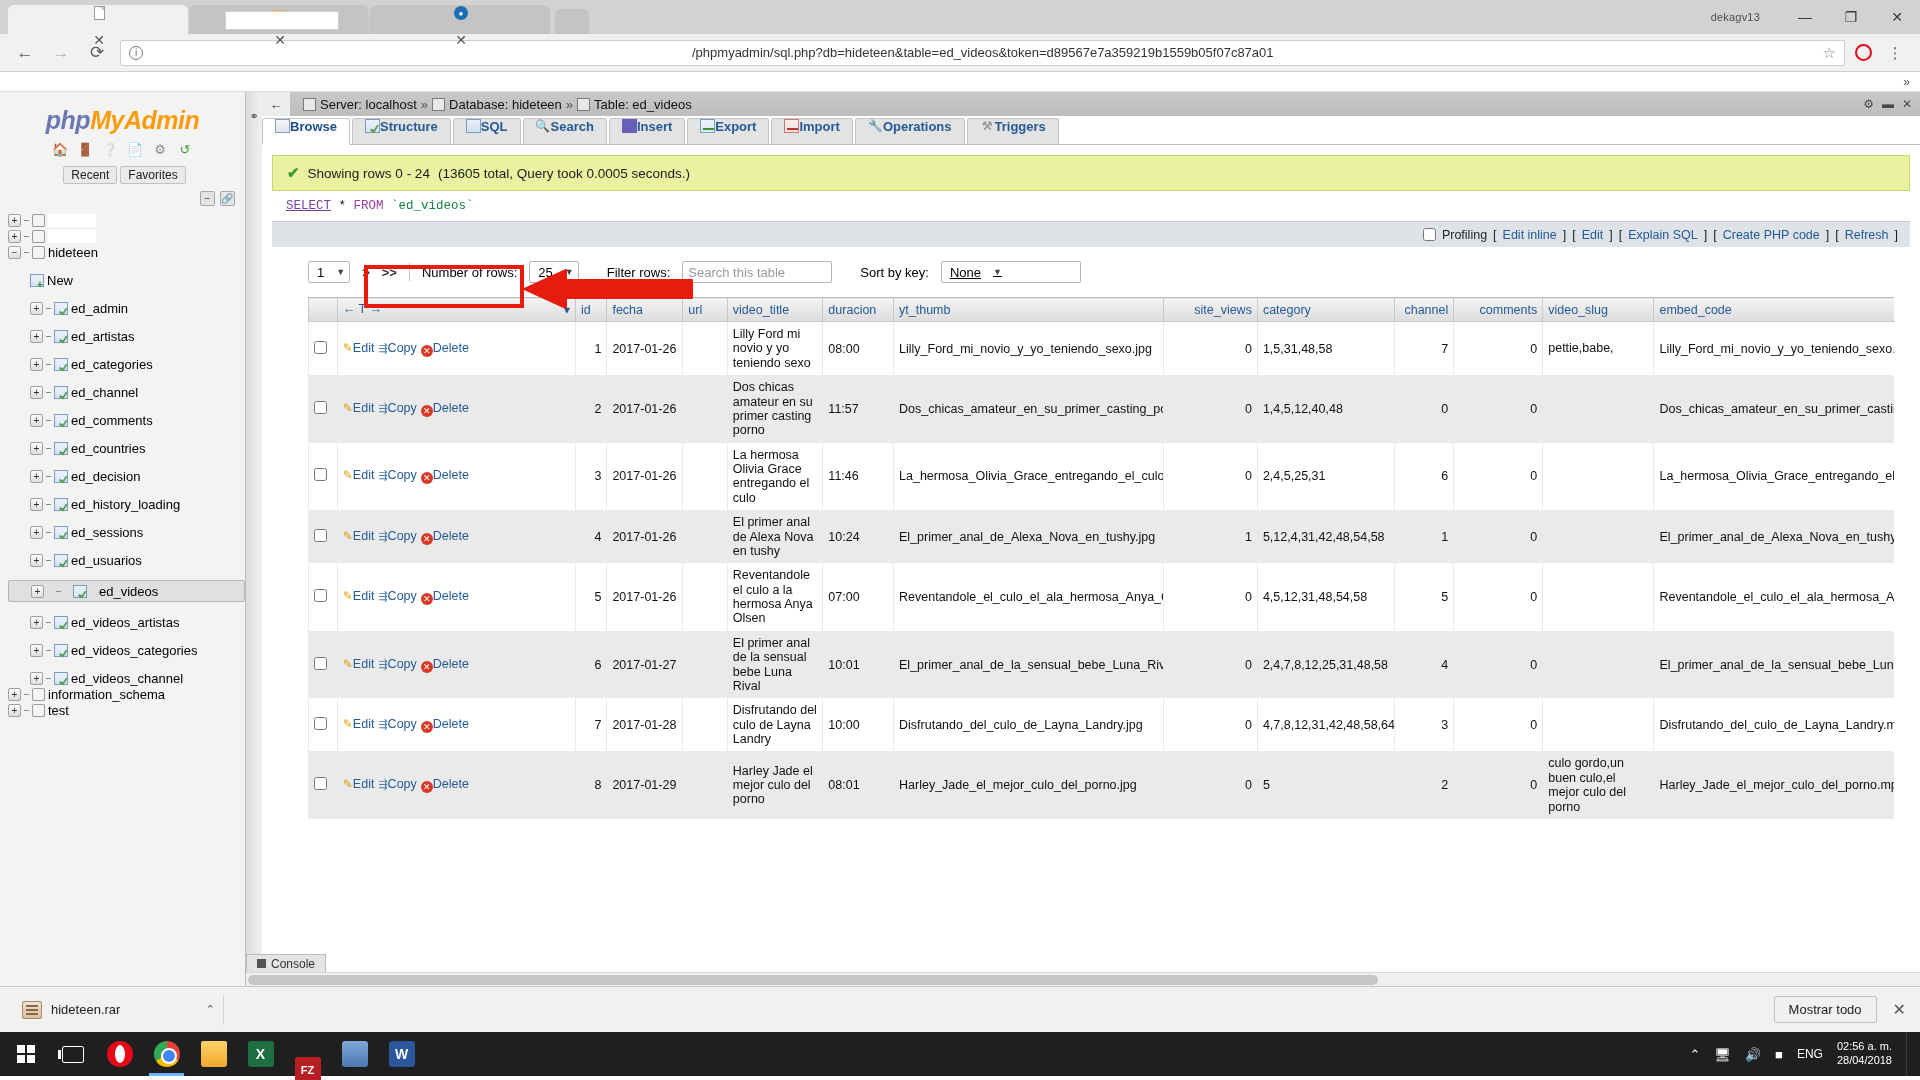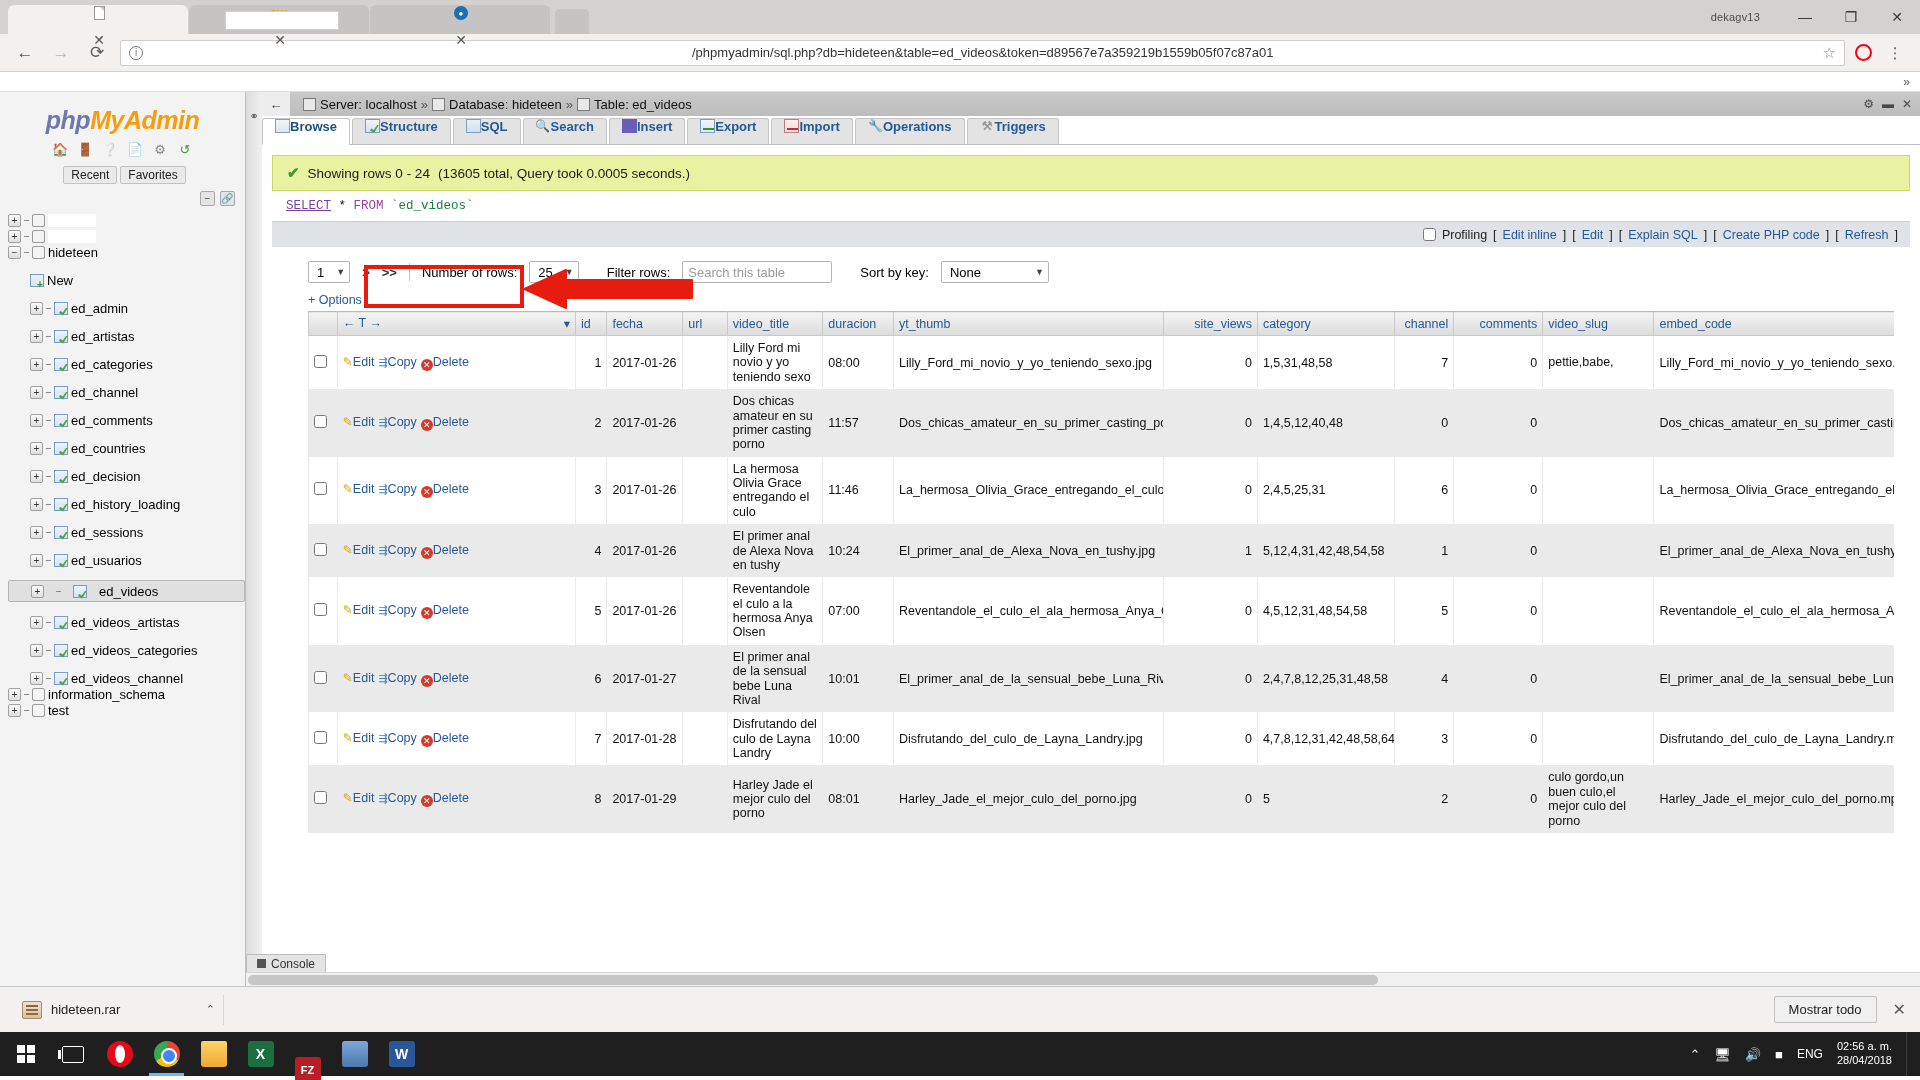"None" .sortsel { justify-content: space-between -> flex-start; text-decoration: none -> underline; width: 108px -> 140px }
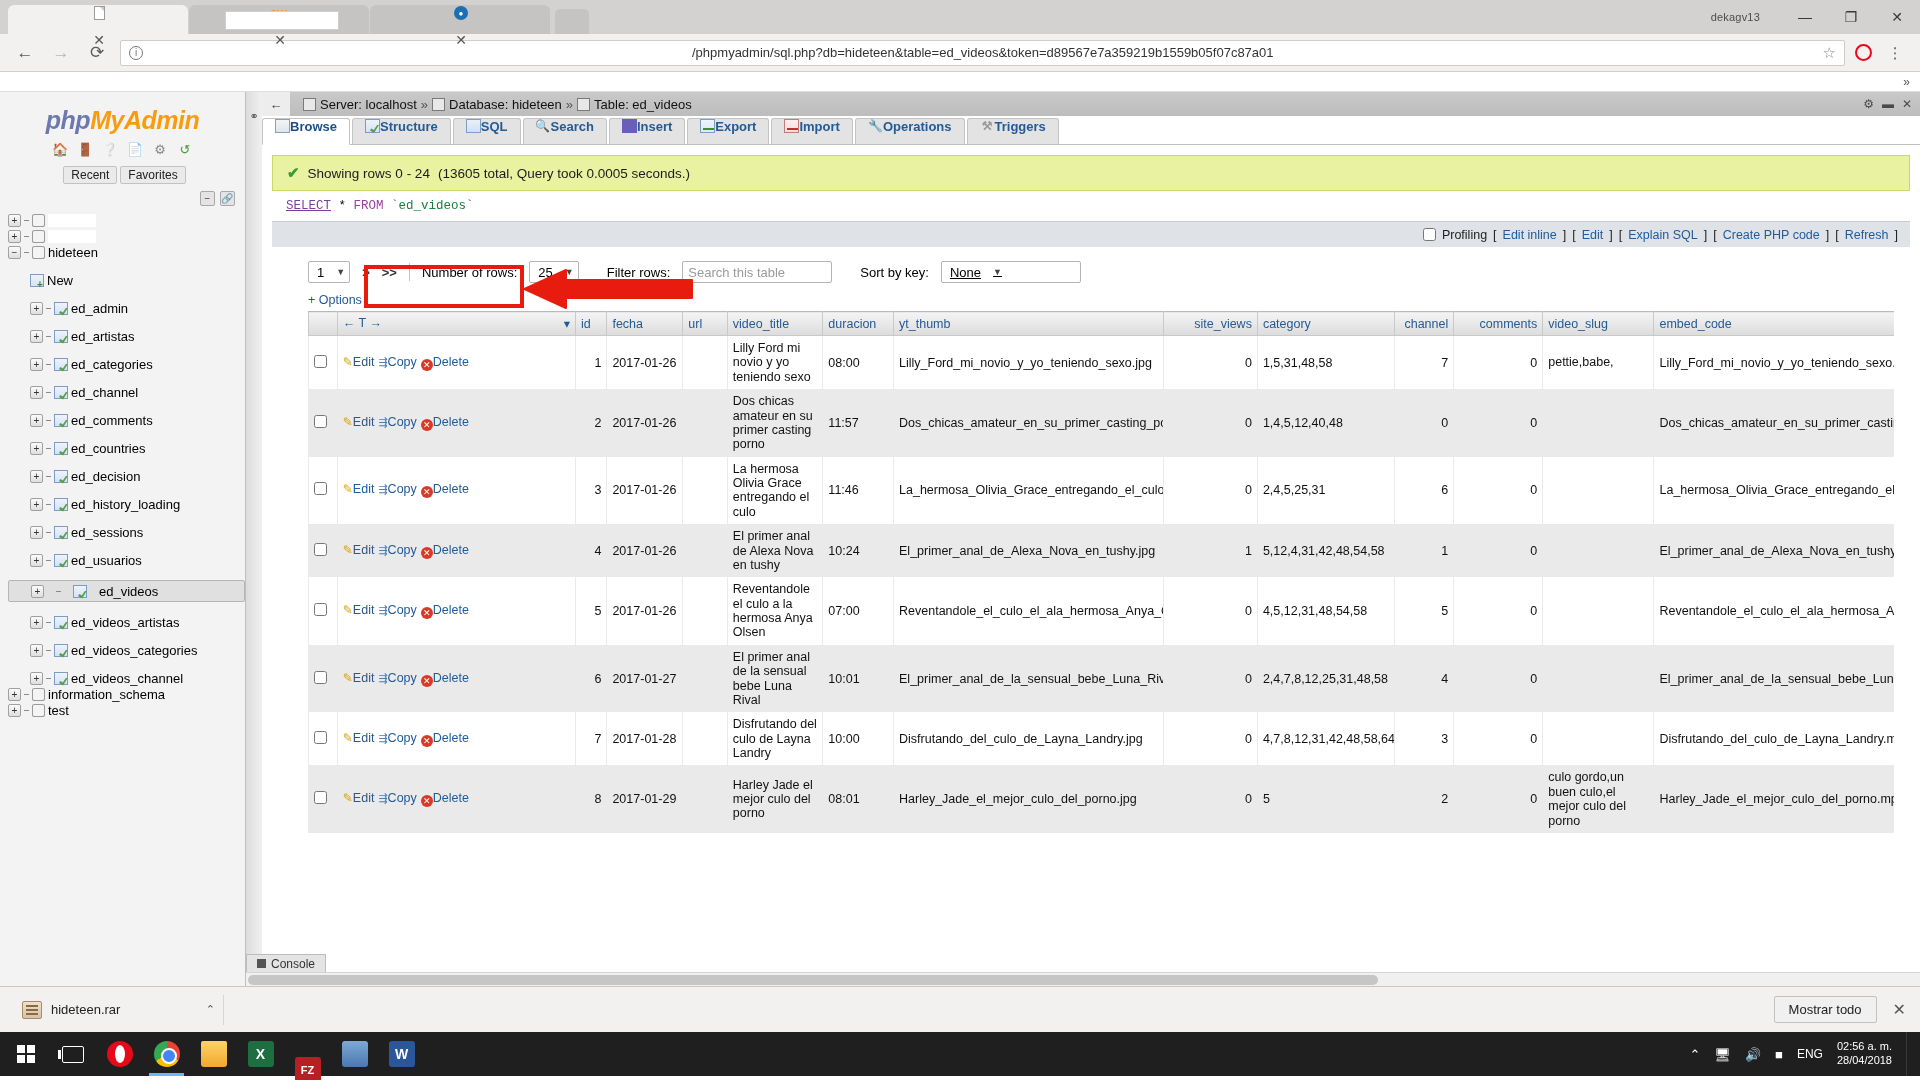"+ Options" div.options-link { html: <div>+ Options</div> -> none }
